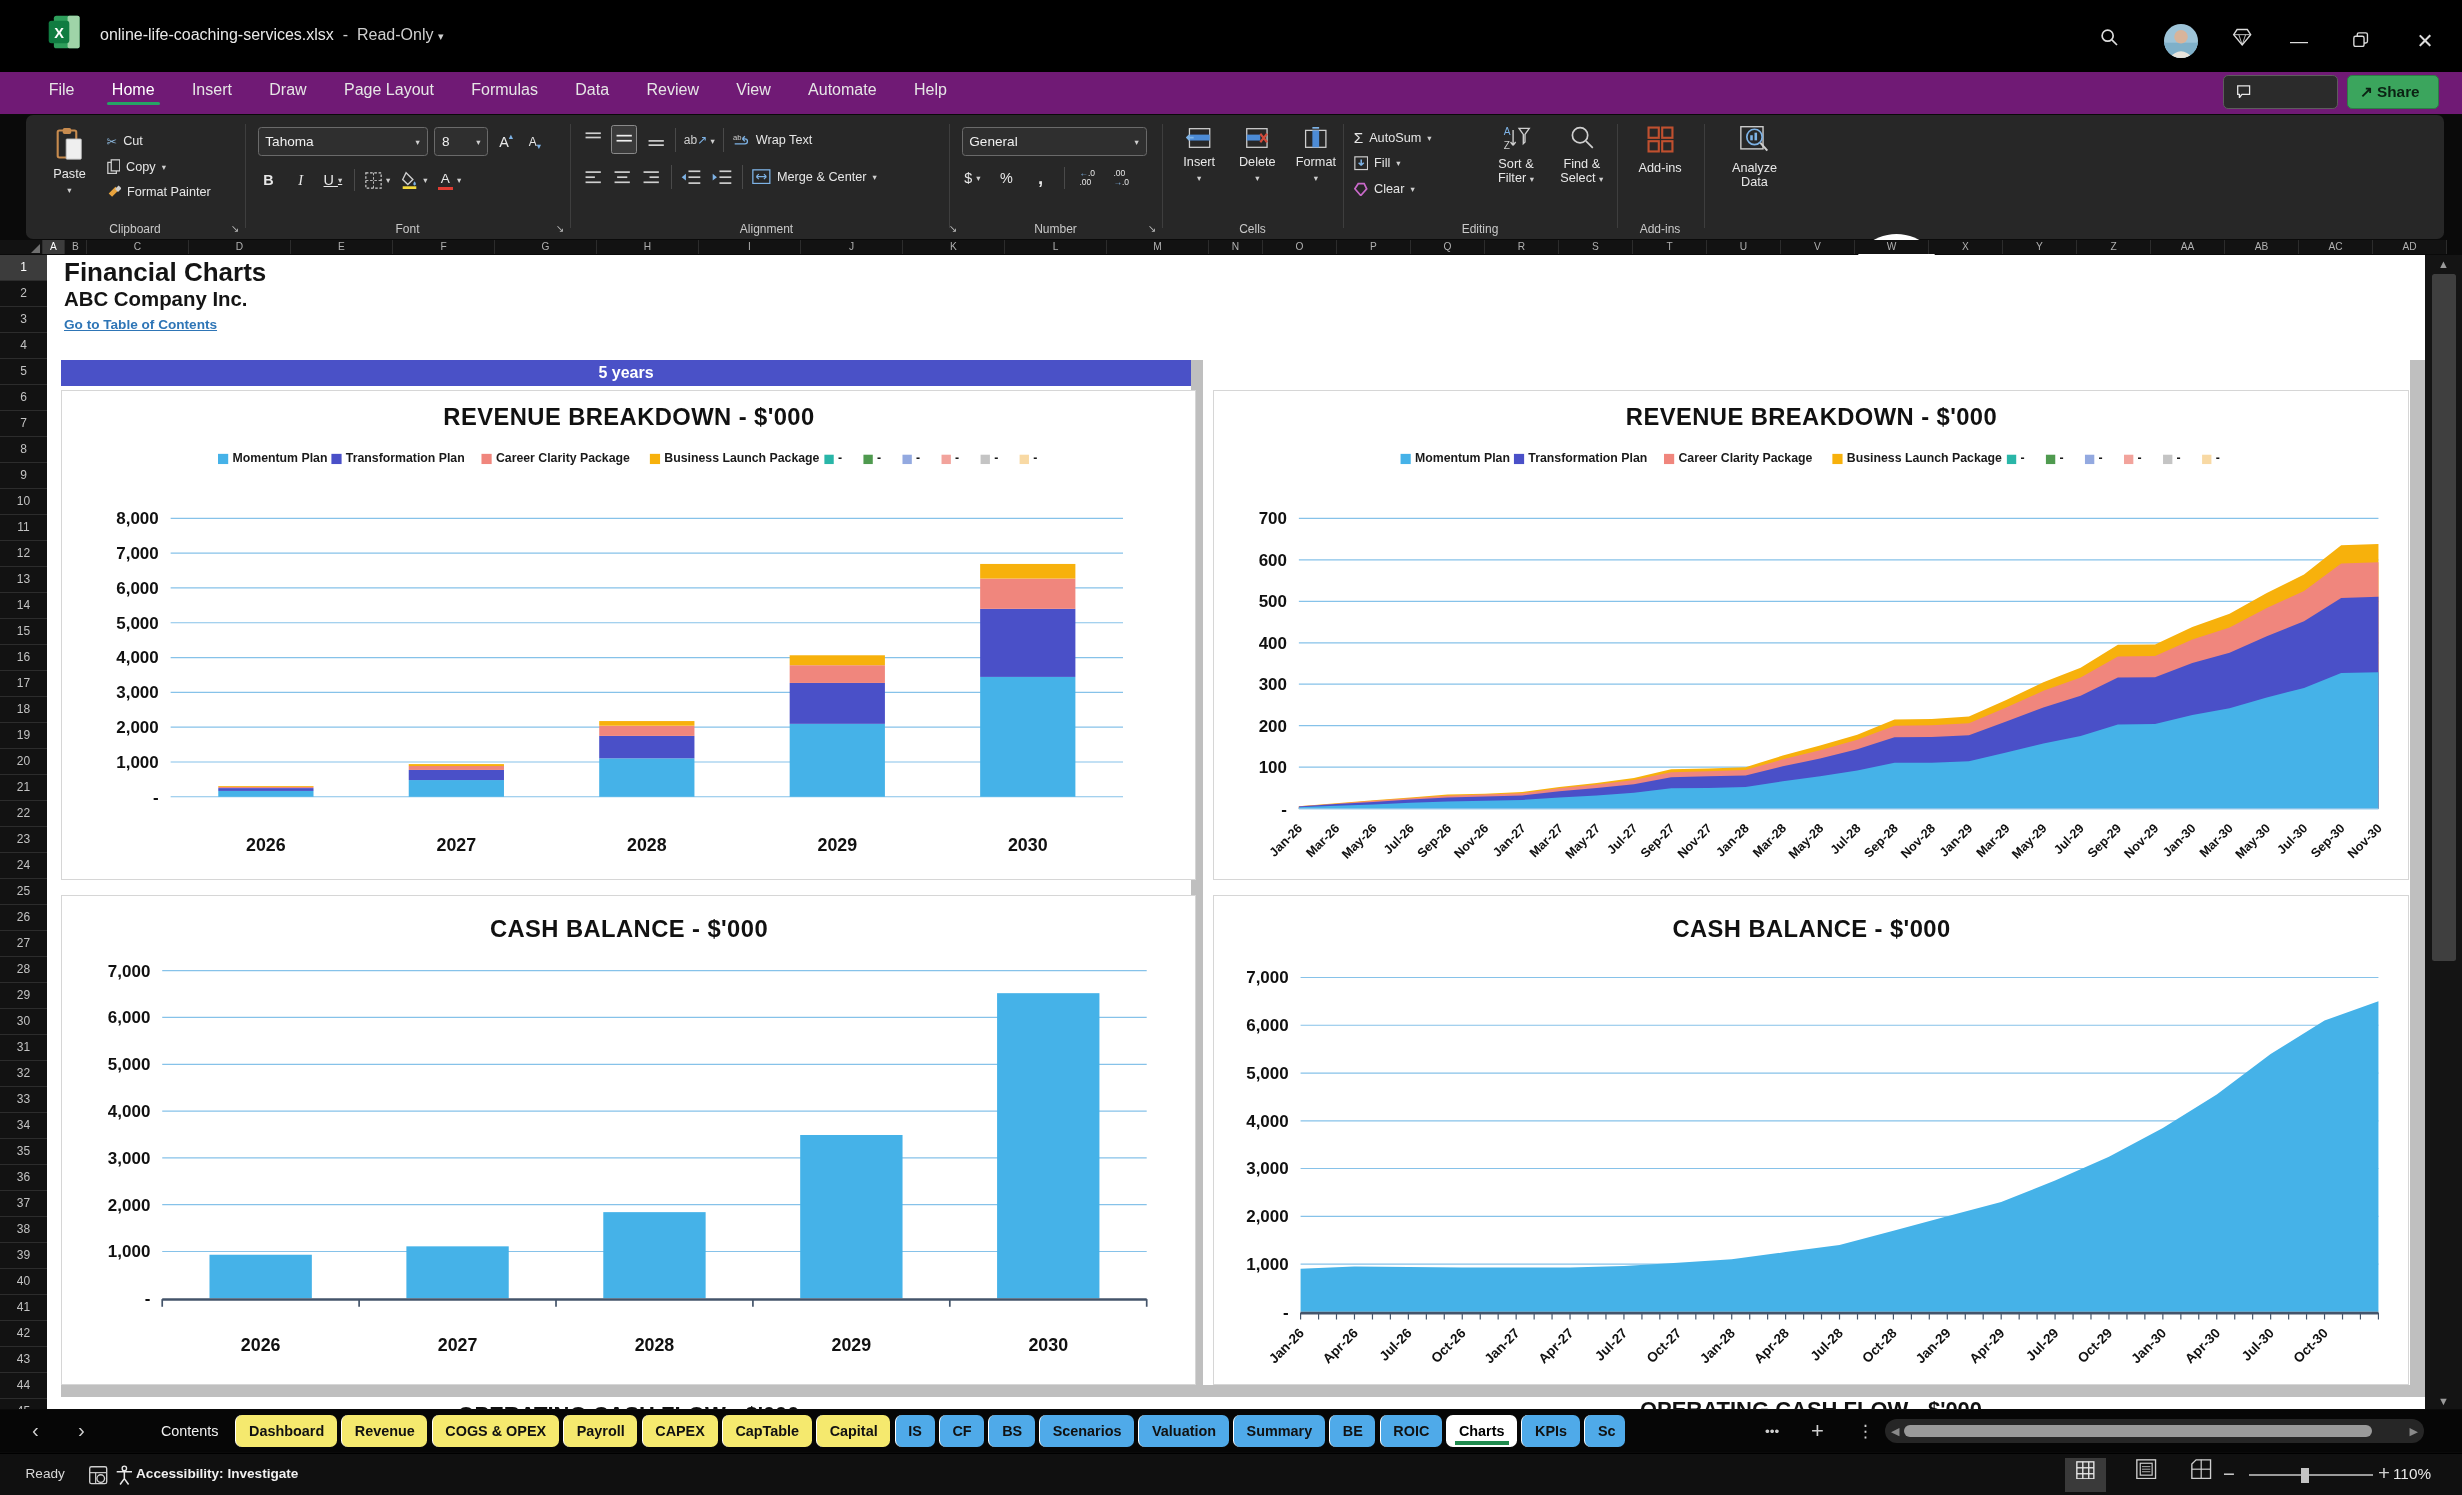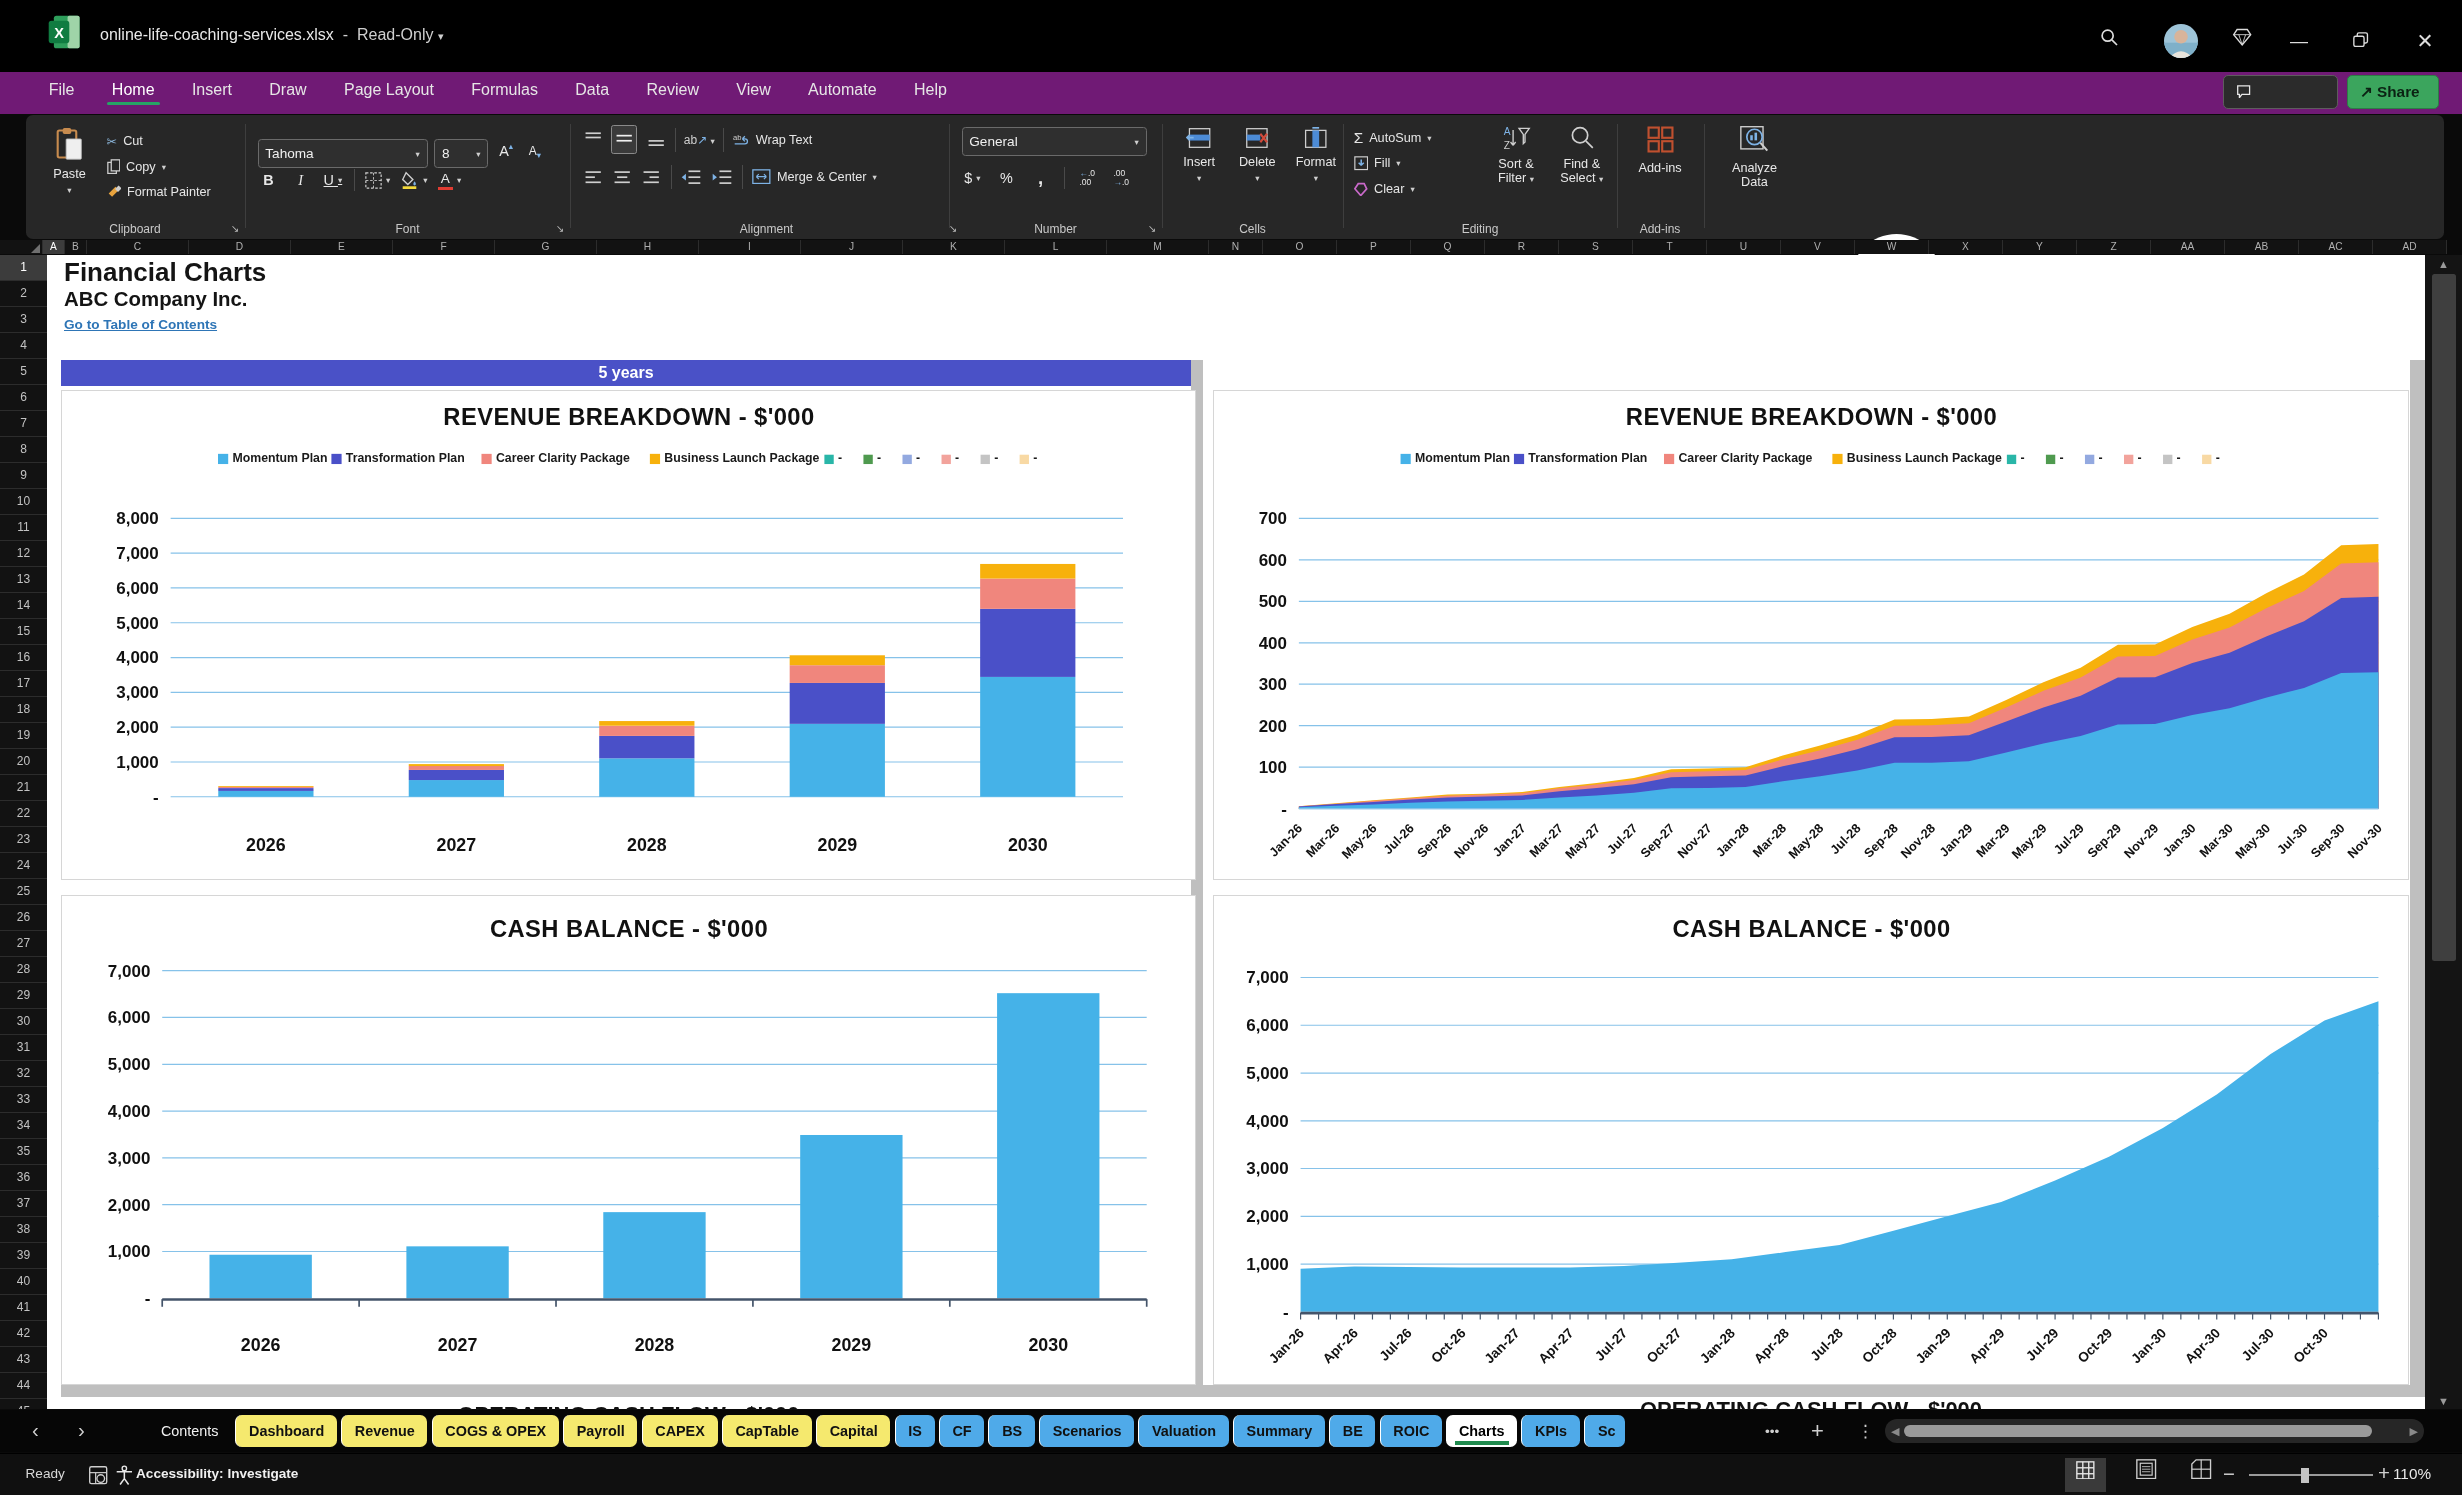"Tahoma" div.abs { align-items: none -> center; margin-top: 12px -> none }
